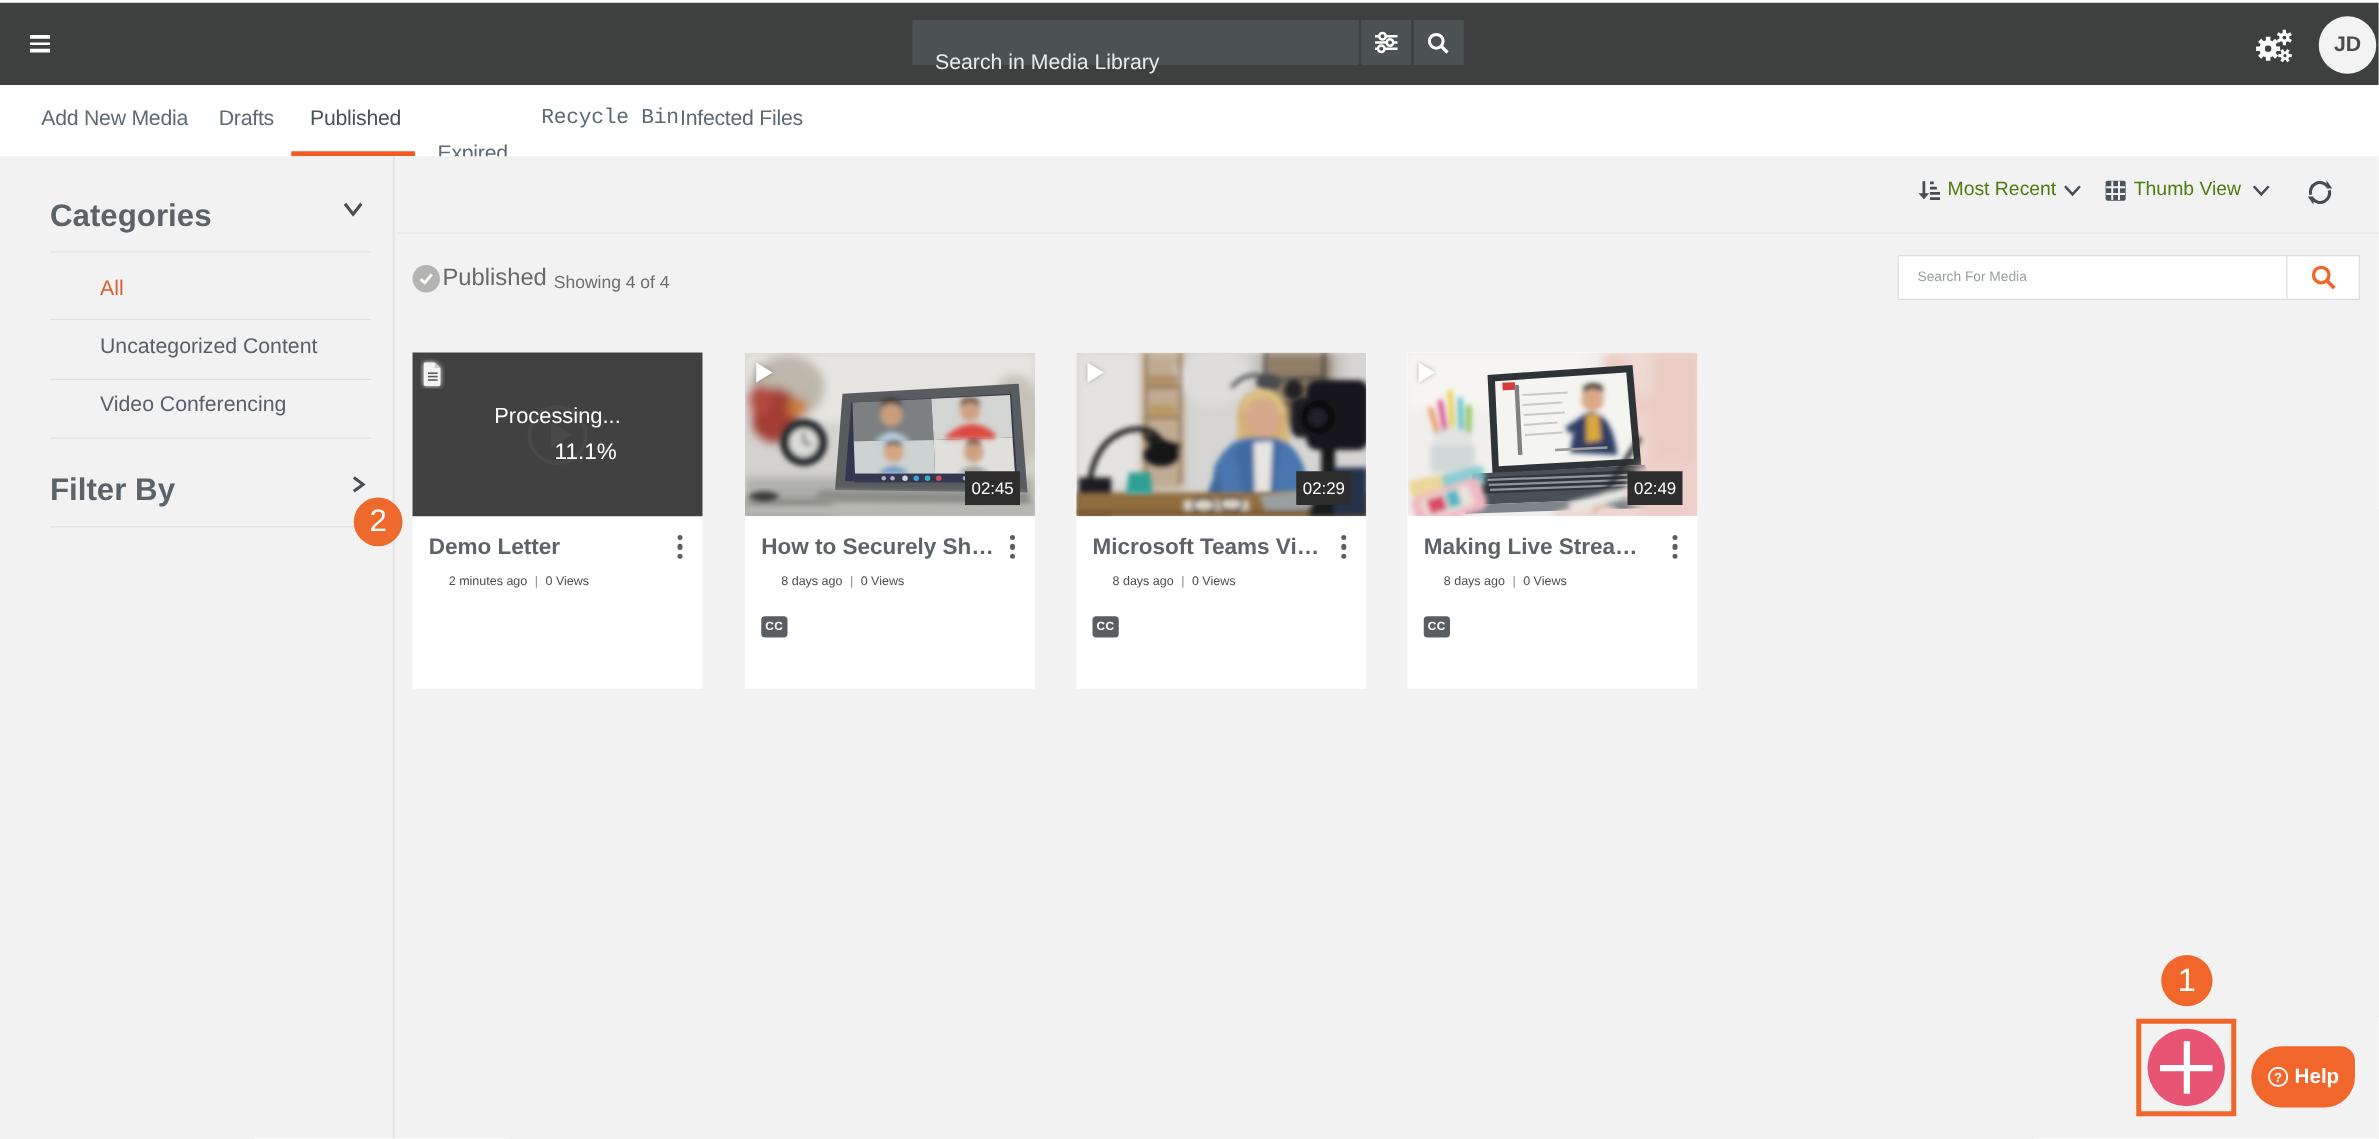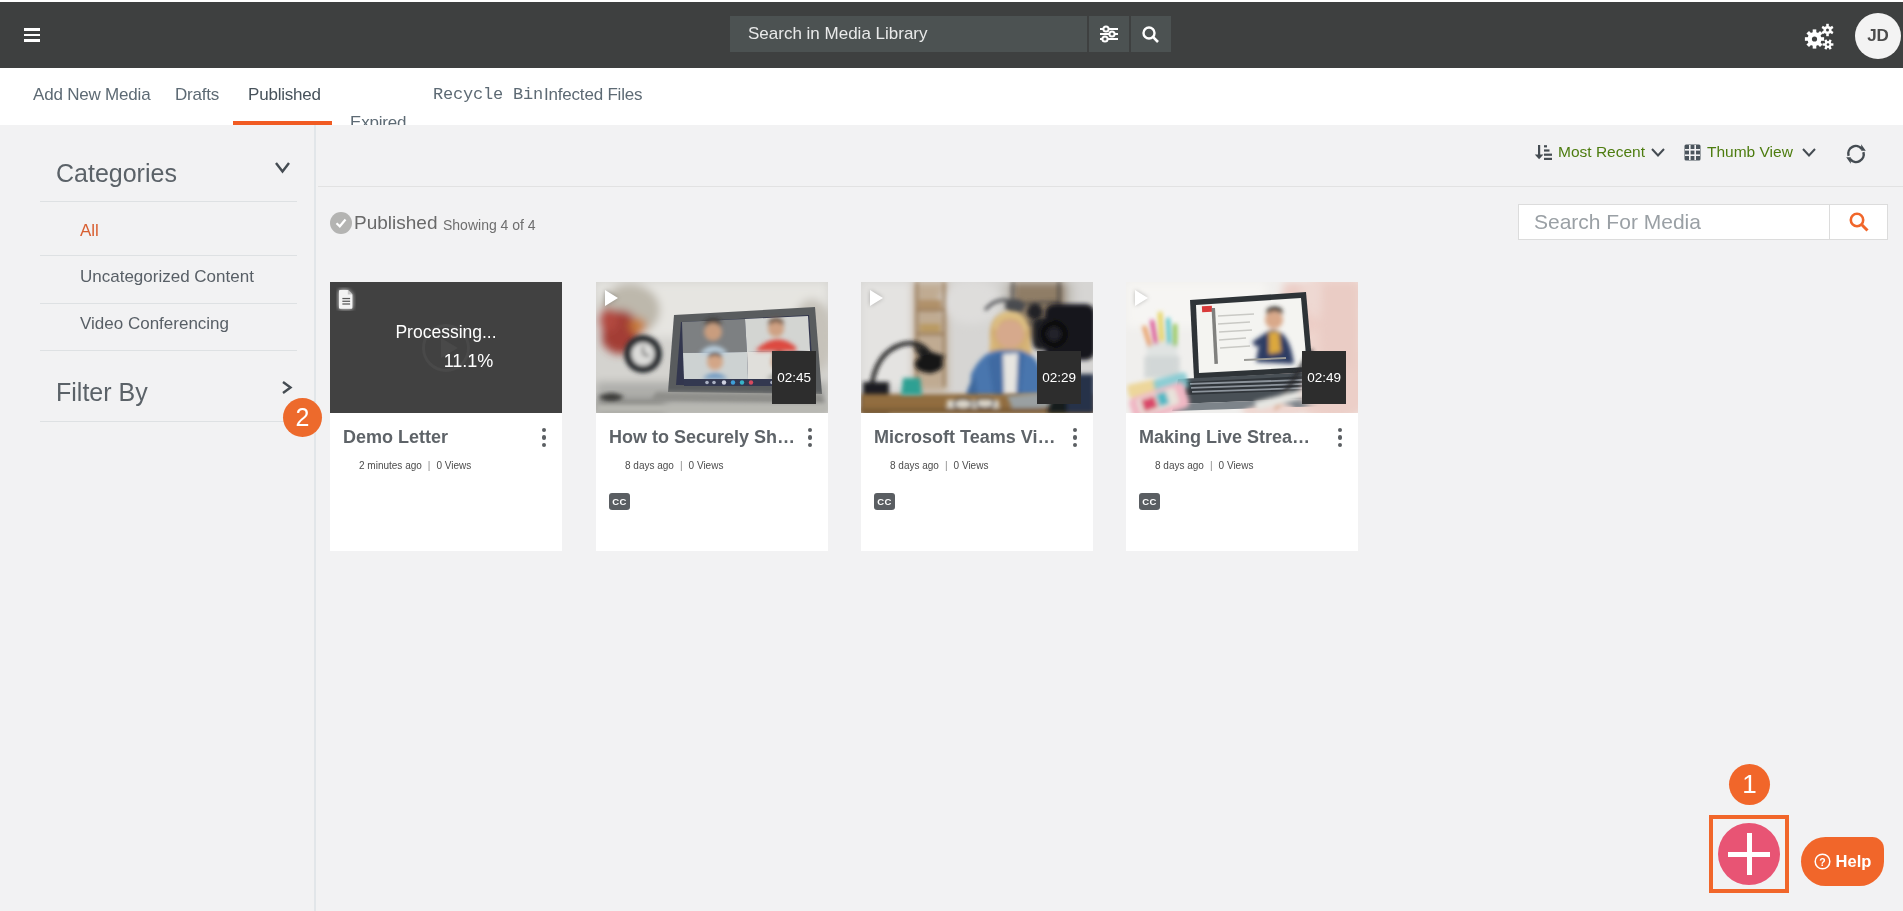"Search in Media Library" div.txt { margin-top: none -> 16px }
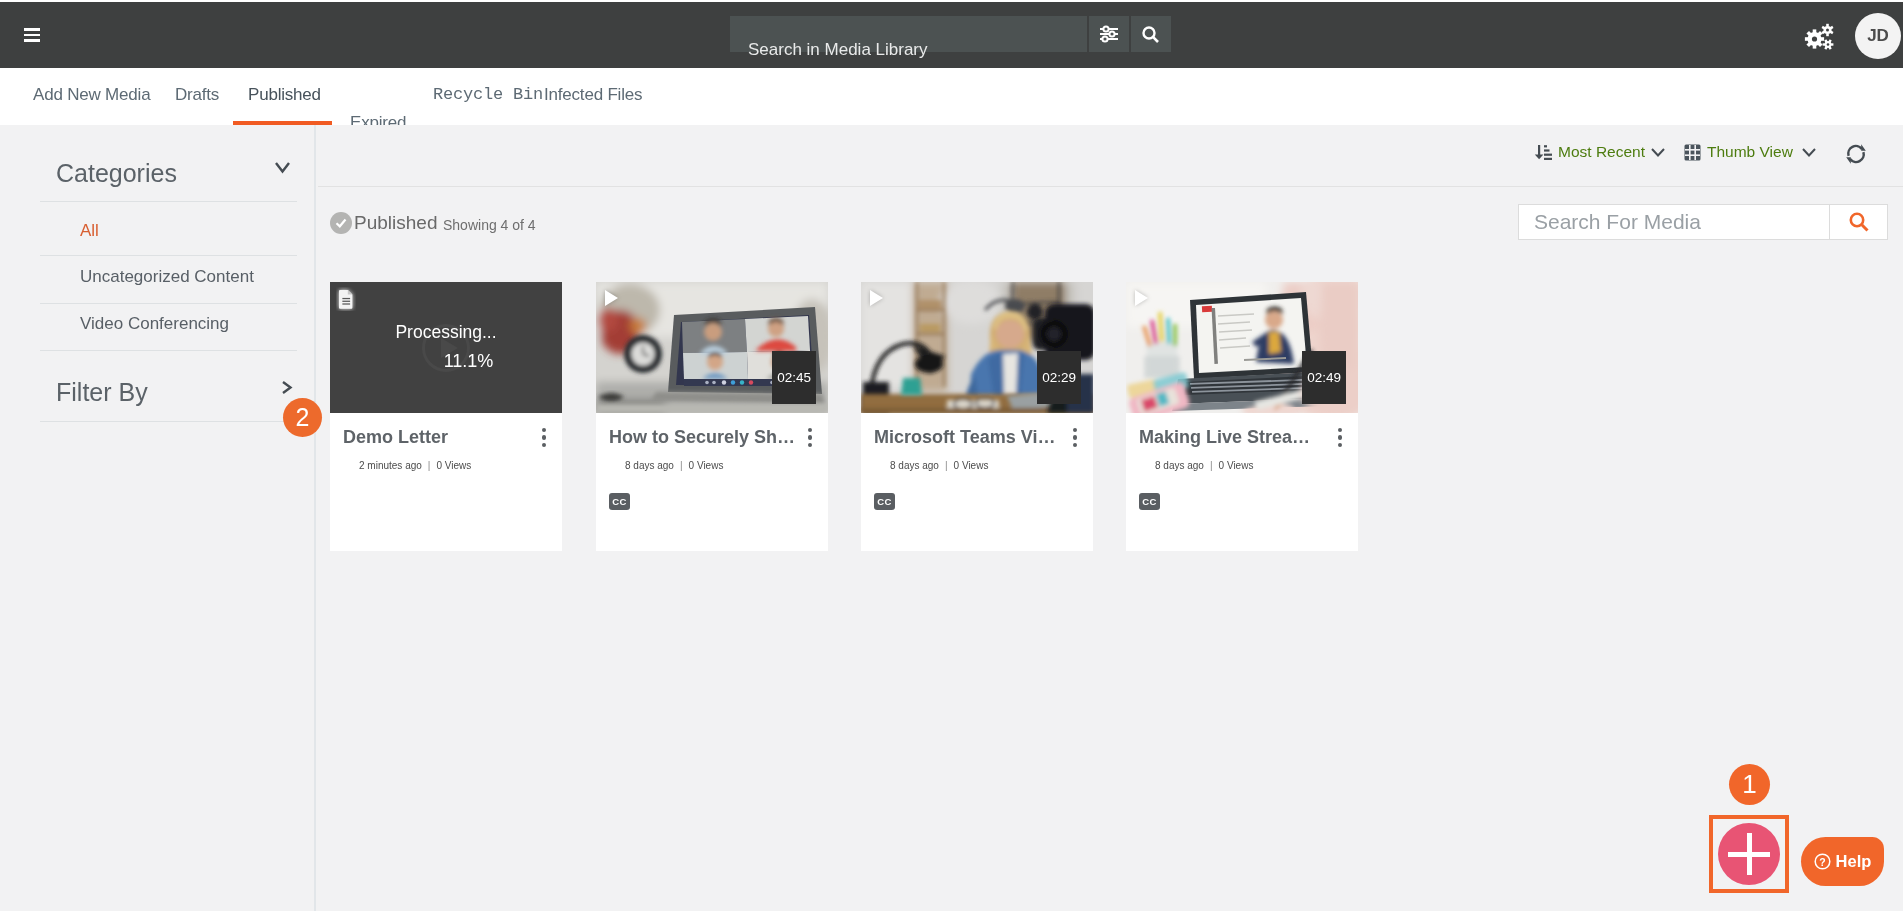"Categories" .bighead { font-weight: none -> bold; left: 56px -> 40px }
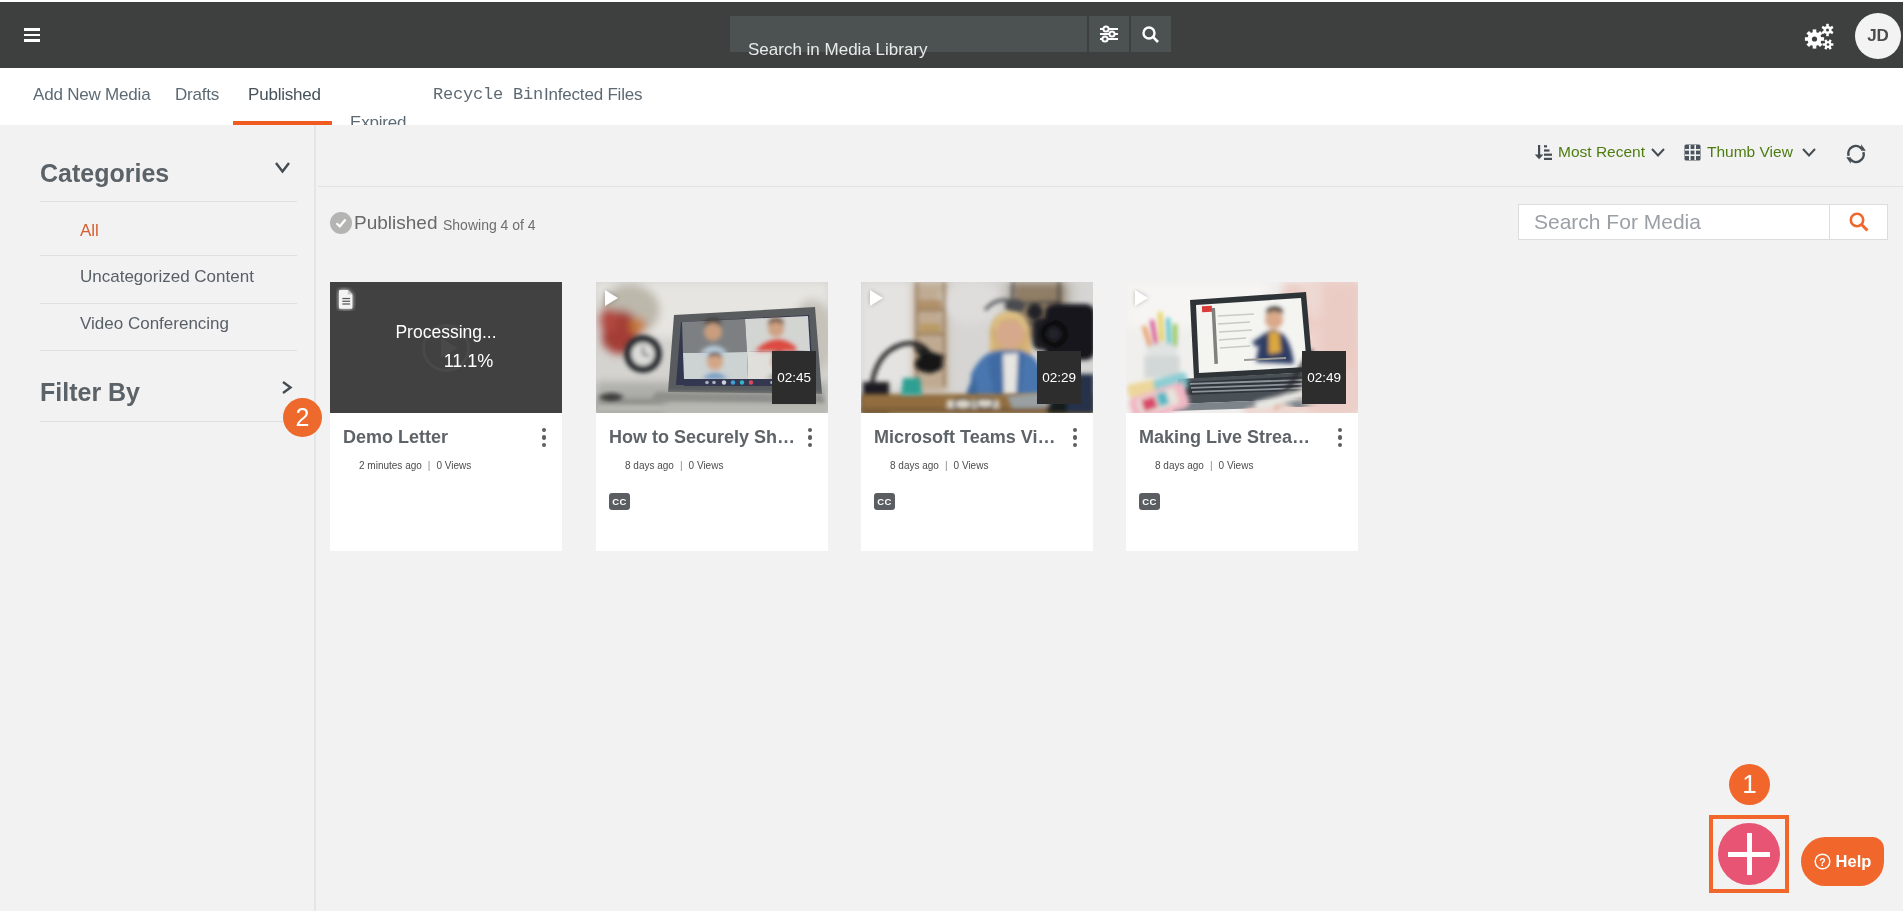"Search For Media" #srchmedia .inp { font-size: 21px -> 11px }
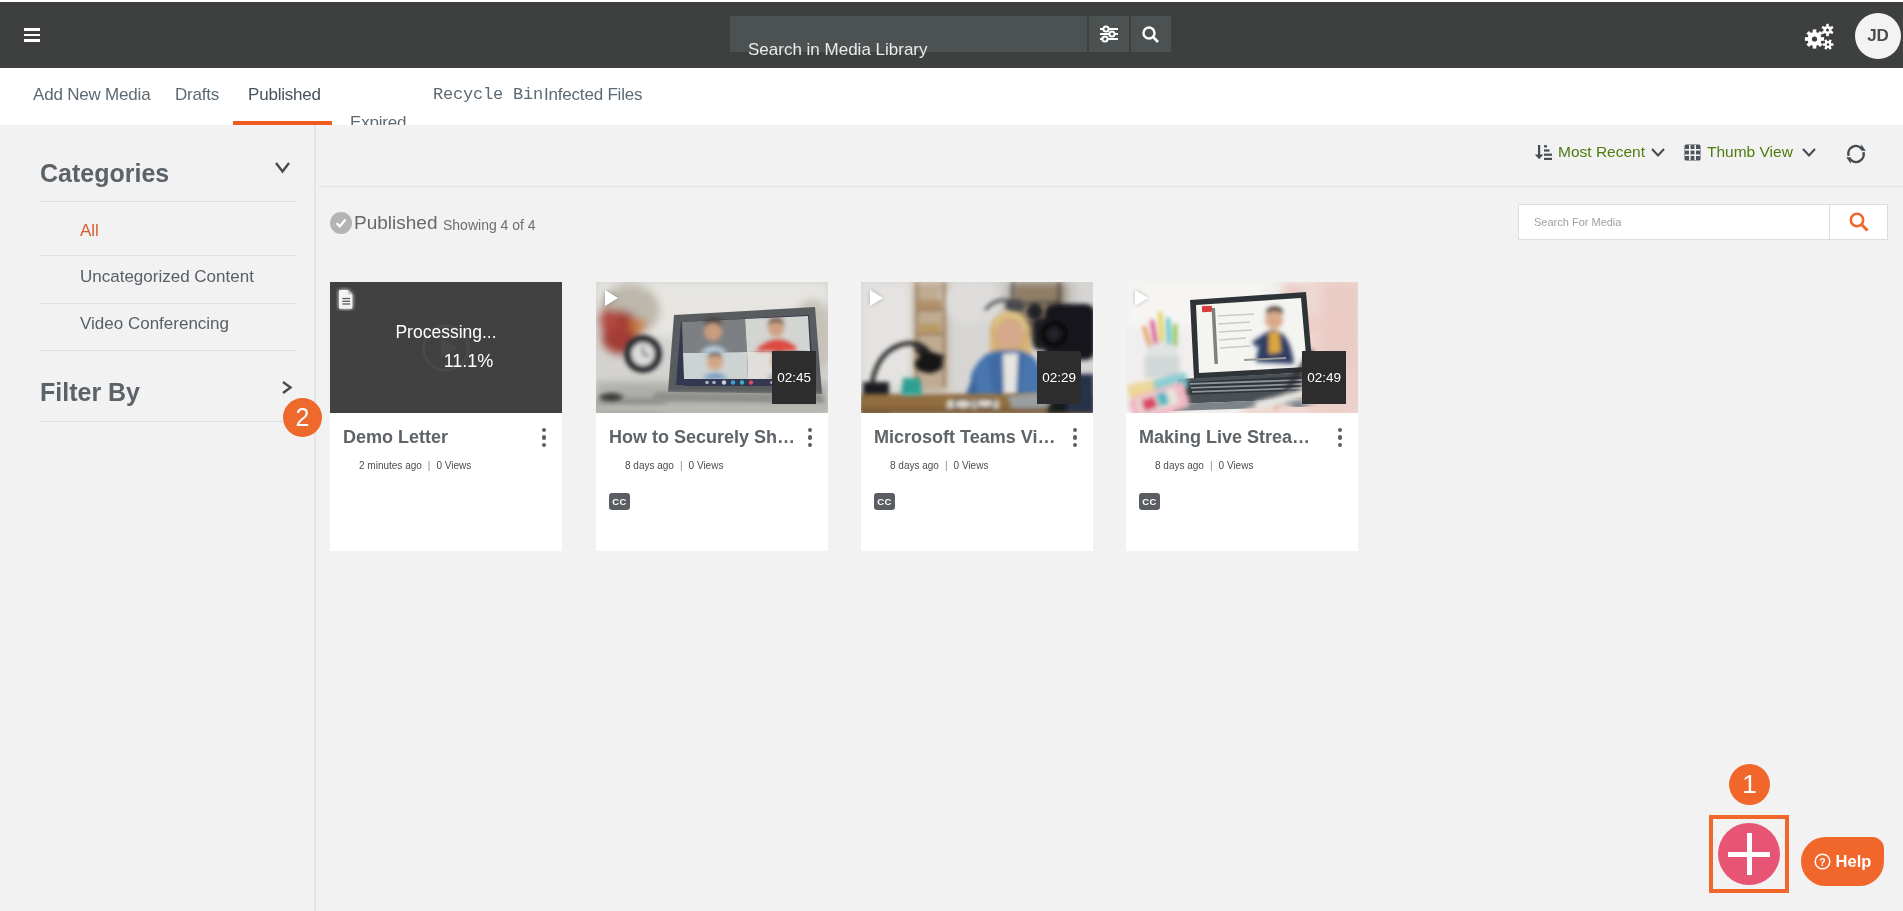"02:45" .dur { padding: 19px 5px -> 6px 5px }
